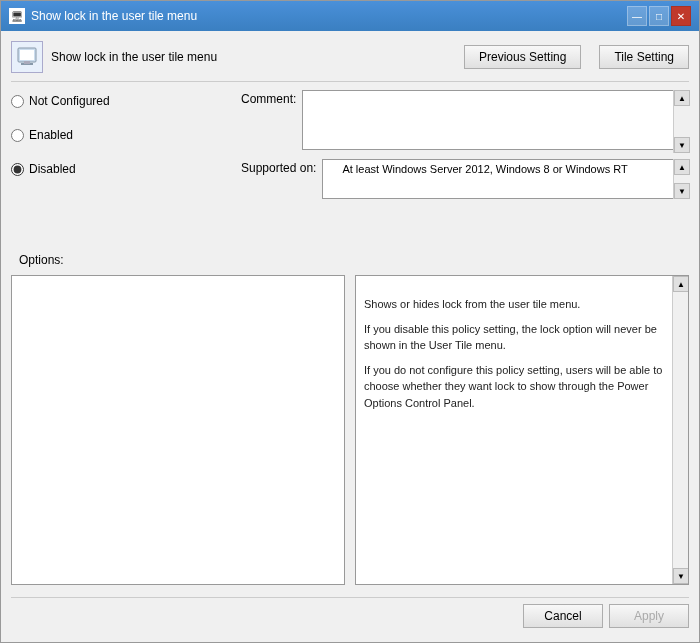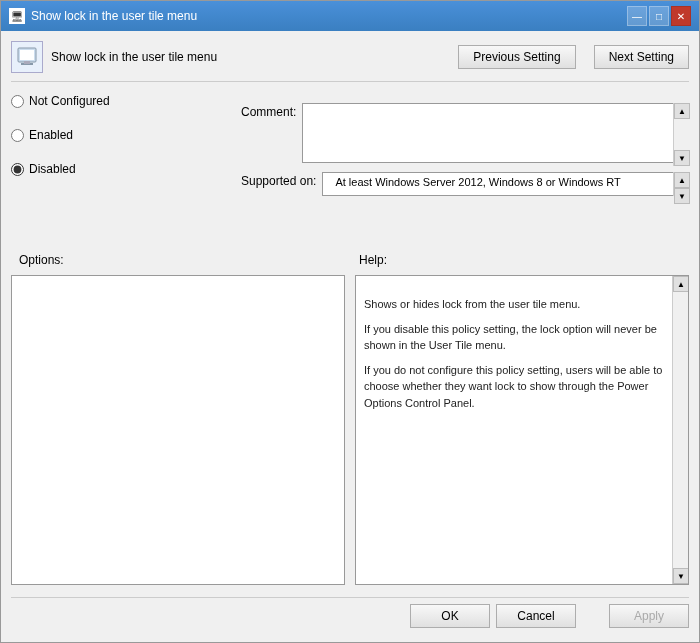"Next Setting" button.btn { text: Next -> Tile }
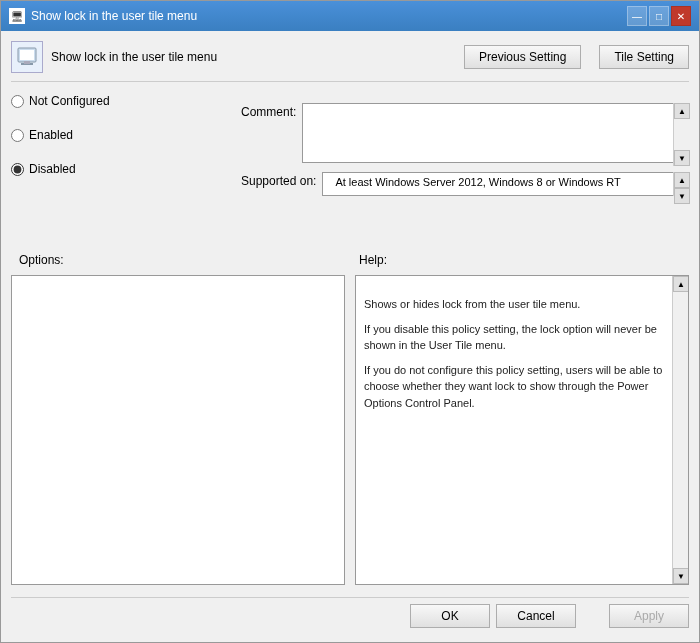"Comment:" .comment-row { margin-top: 13px -> none }
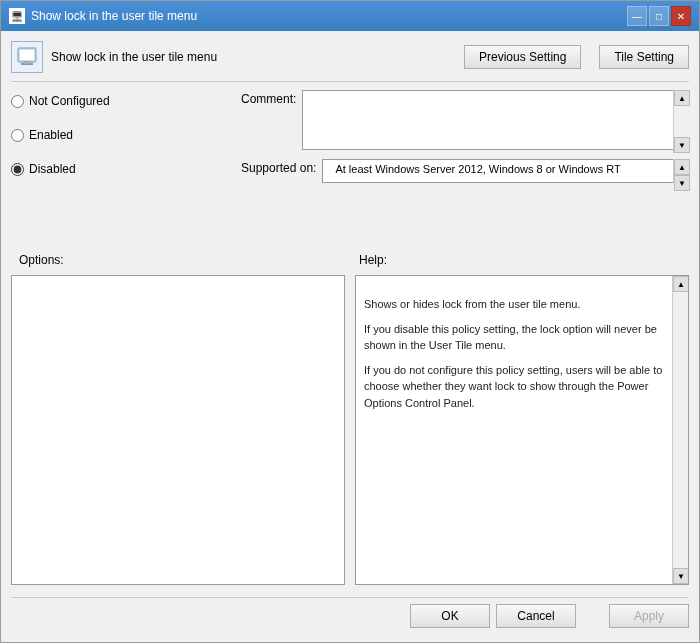"At least Windows Server 2012," div.supported-box { height: 24px -> 40px; padding: 3px 20px 3px 12px -> 3px 20px 3px 19px }
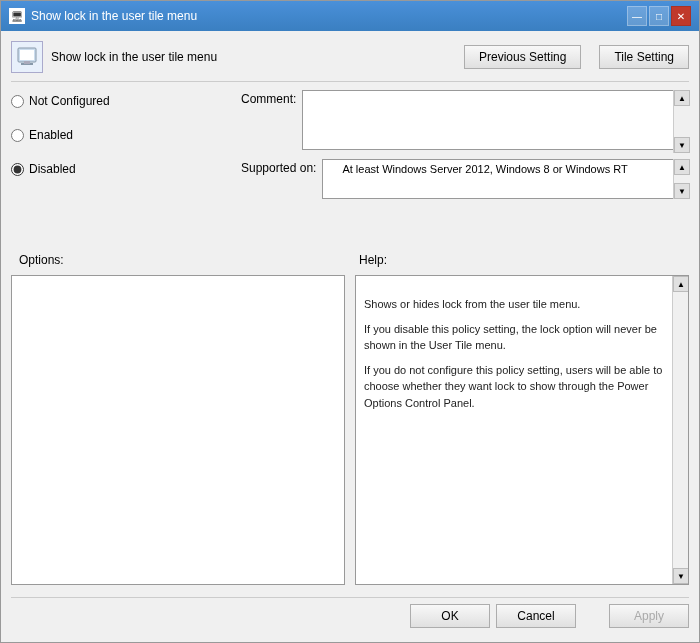"Help:" span.section-label-right { html: <span>Help:</span> -> none }
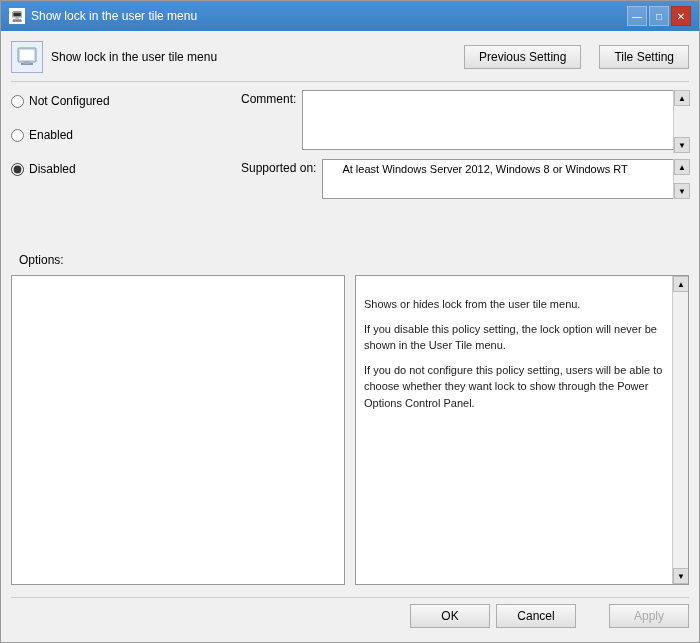"OK" button.btn { html: <button>OK</button> -> none }
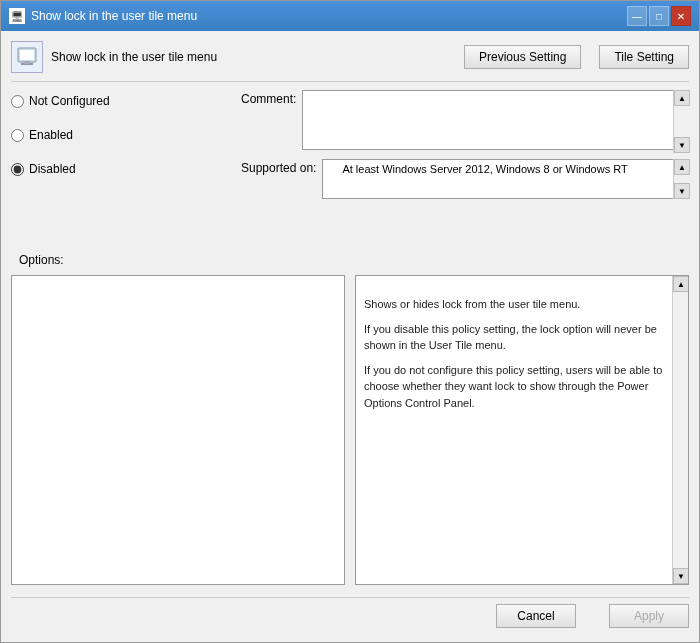"Apply" .btn:disabled { margin-left: 27px -> none }
